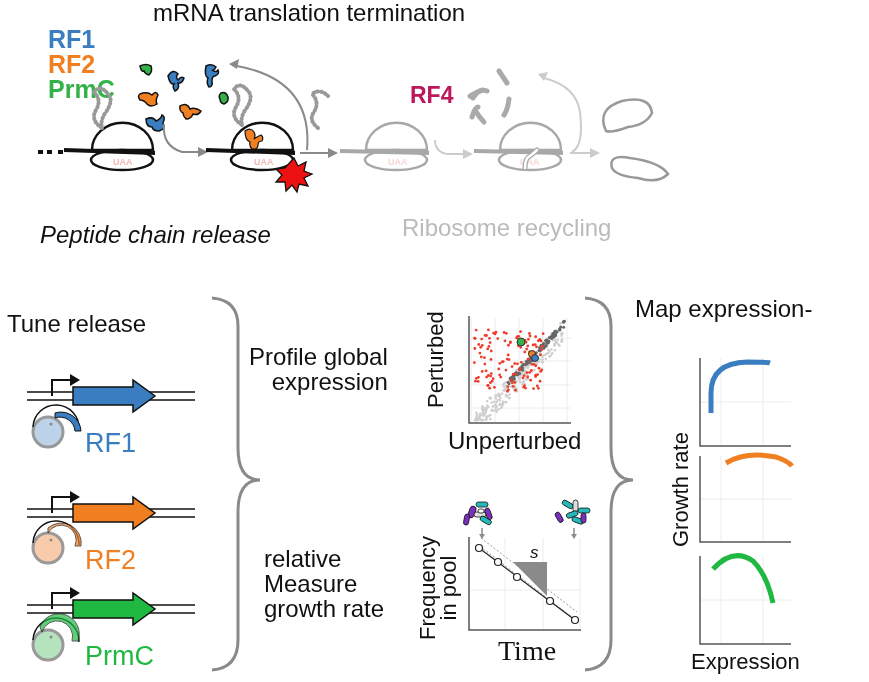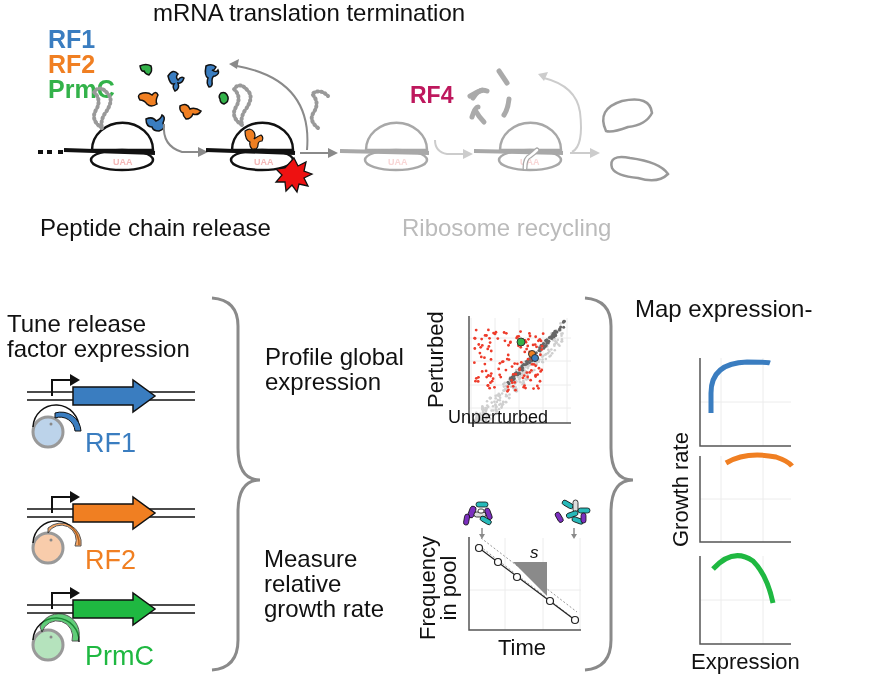"Peptide chain release" div.t { font-style: none -> italic; top: 215px -> 222px }
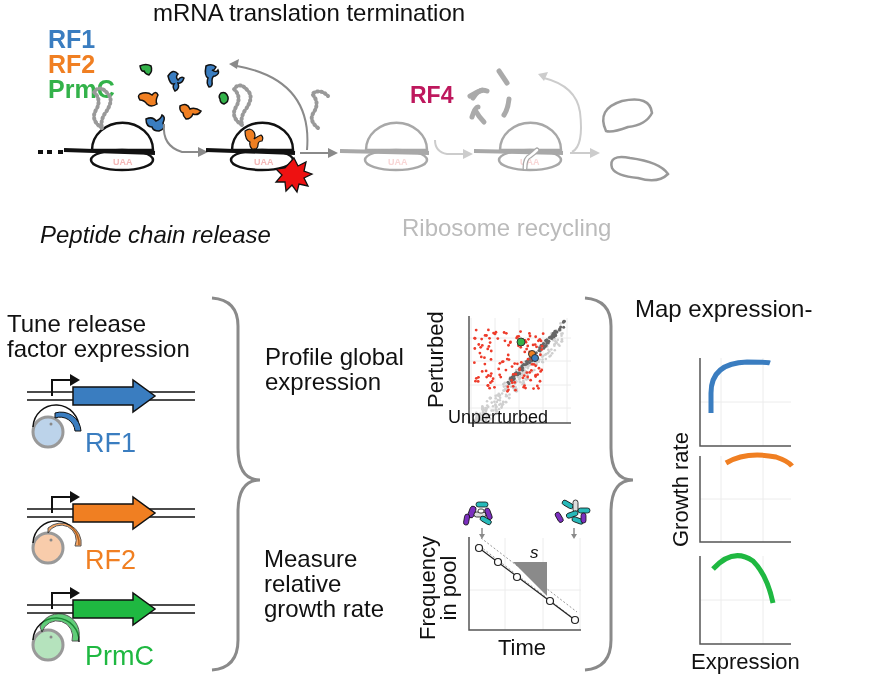"factor expression" div { html: <div>factor expression</div> -> none }
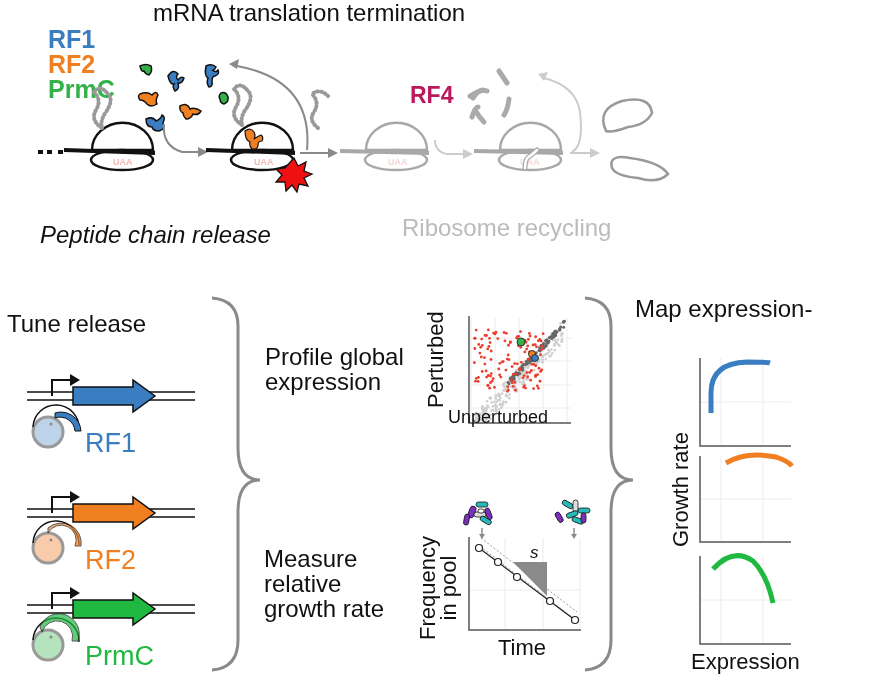"Profile global" div.t { left: 265px -> 249px; text-align: none -> right }
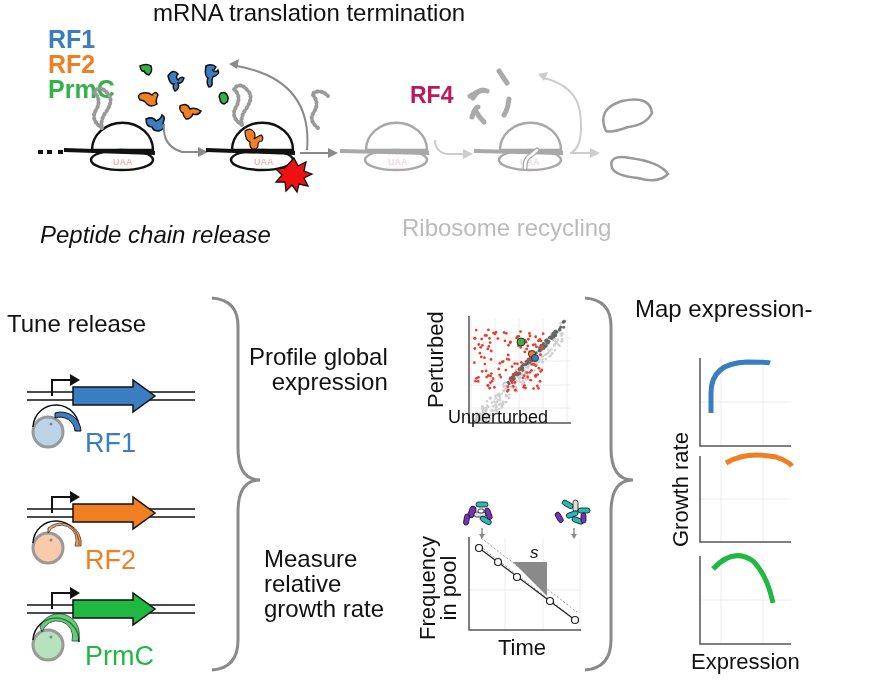"Unperturbed" div.t { font-size: 18px -> 24px; top: 408px -> 428px }
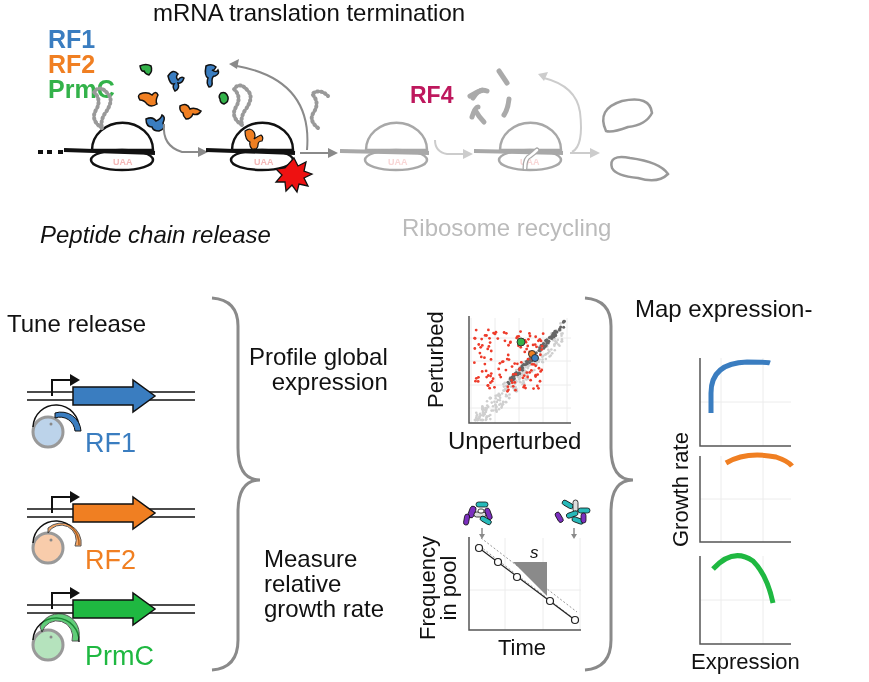"Measure" div { order: before "relative" -> after "relative" }
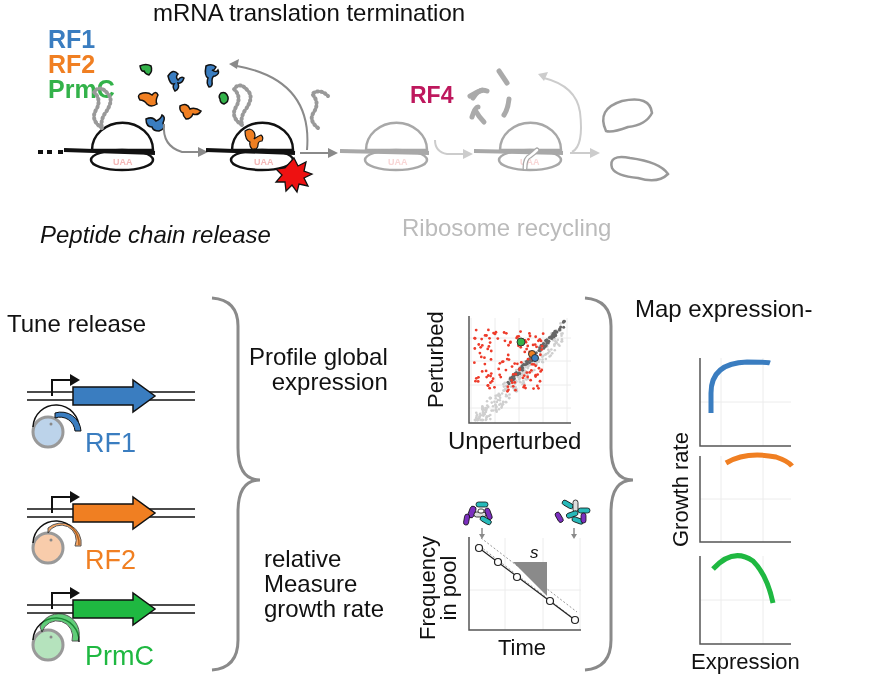"Time" div.t { font-family: none -> Liberation Serif, serif; font-size: 22px -> 28px }
